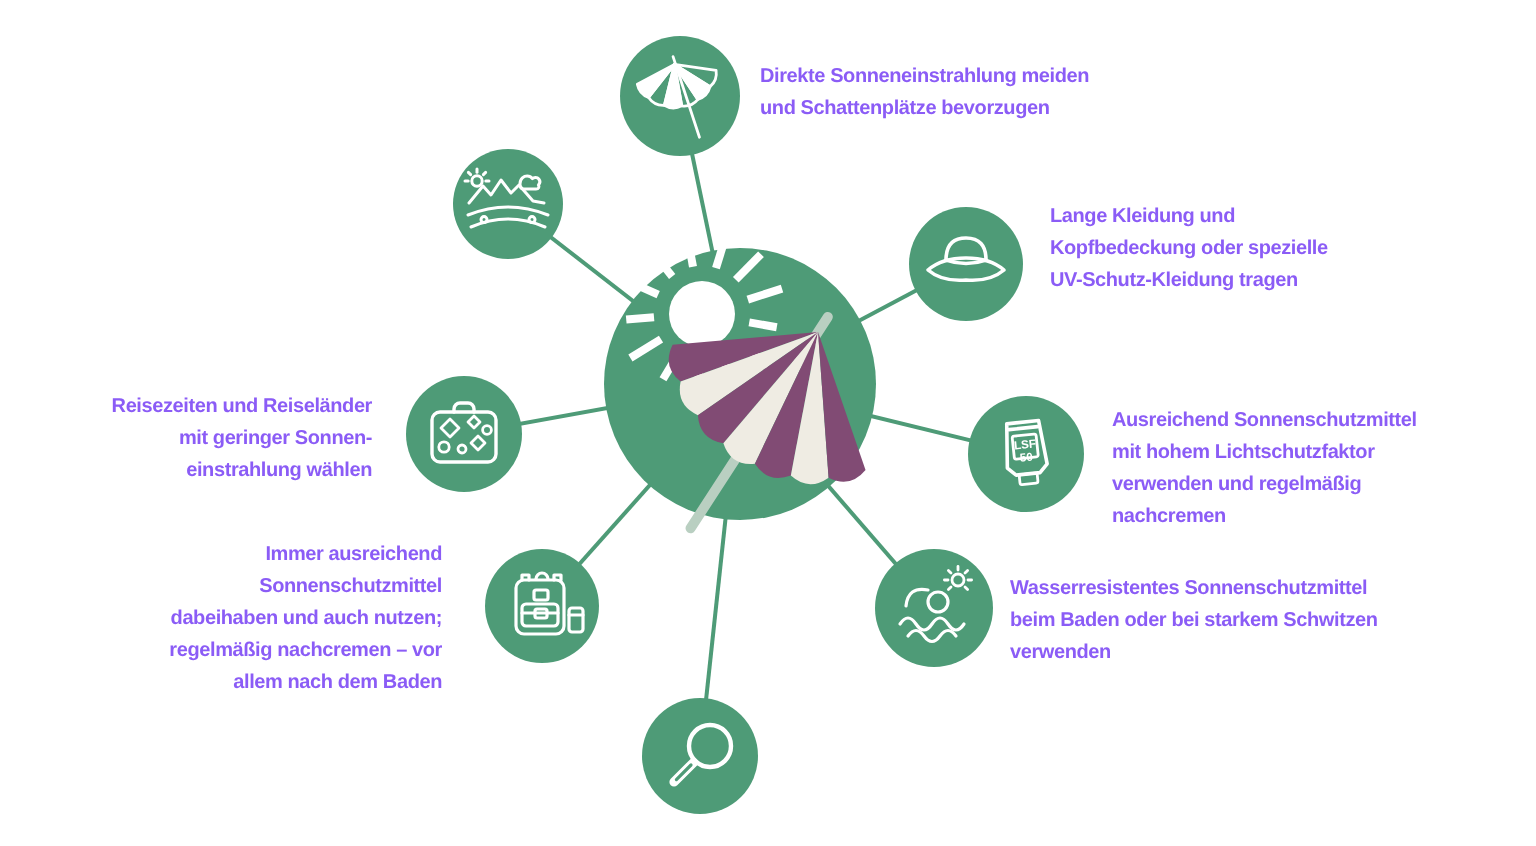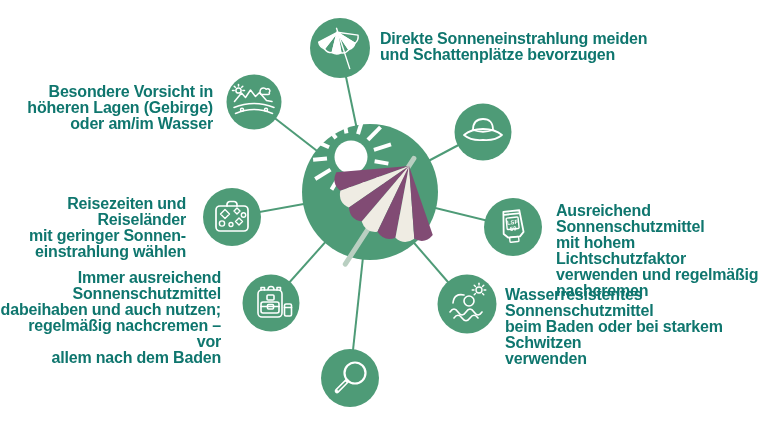"Direkte Sonneneinstrahlung meiden" .label { color: #0f766e -> #8b5cf6; font-size: 16px -> 10px }
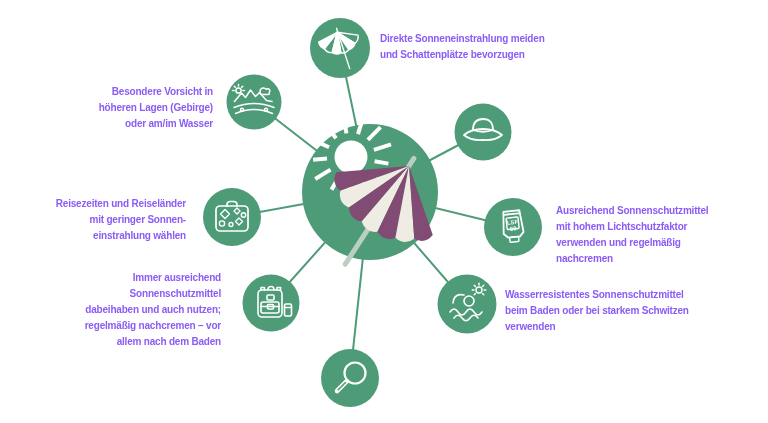"Besondere Vorsicht in" div.label { html: <div>Besondere Vorsicht in höheren Lagen (Gebirge) oder am/im Wasser</div> -> none }
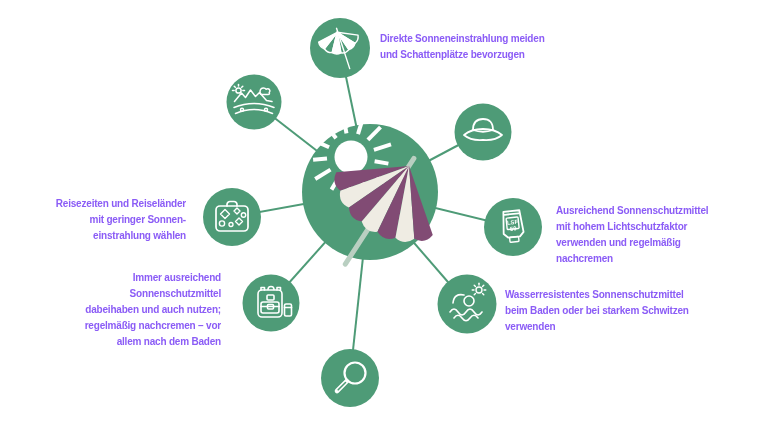"Lange Kleidung und" div.label { html: none -> <div>Lange Kleidung und Kopfbedeckung oder spezielle UV-Schutz-Kleidung tragen</div> }
